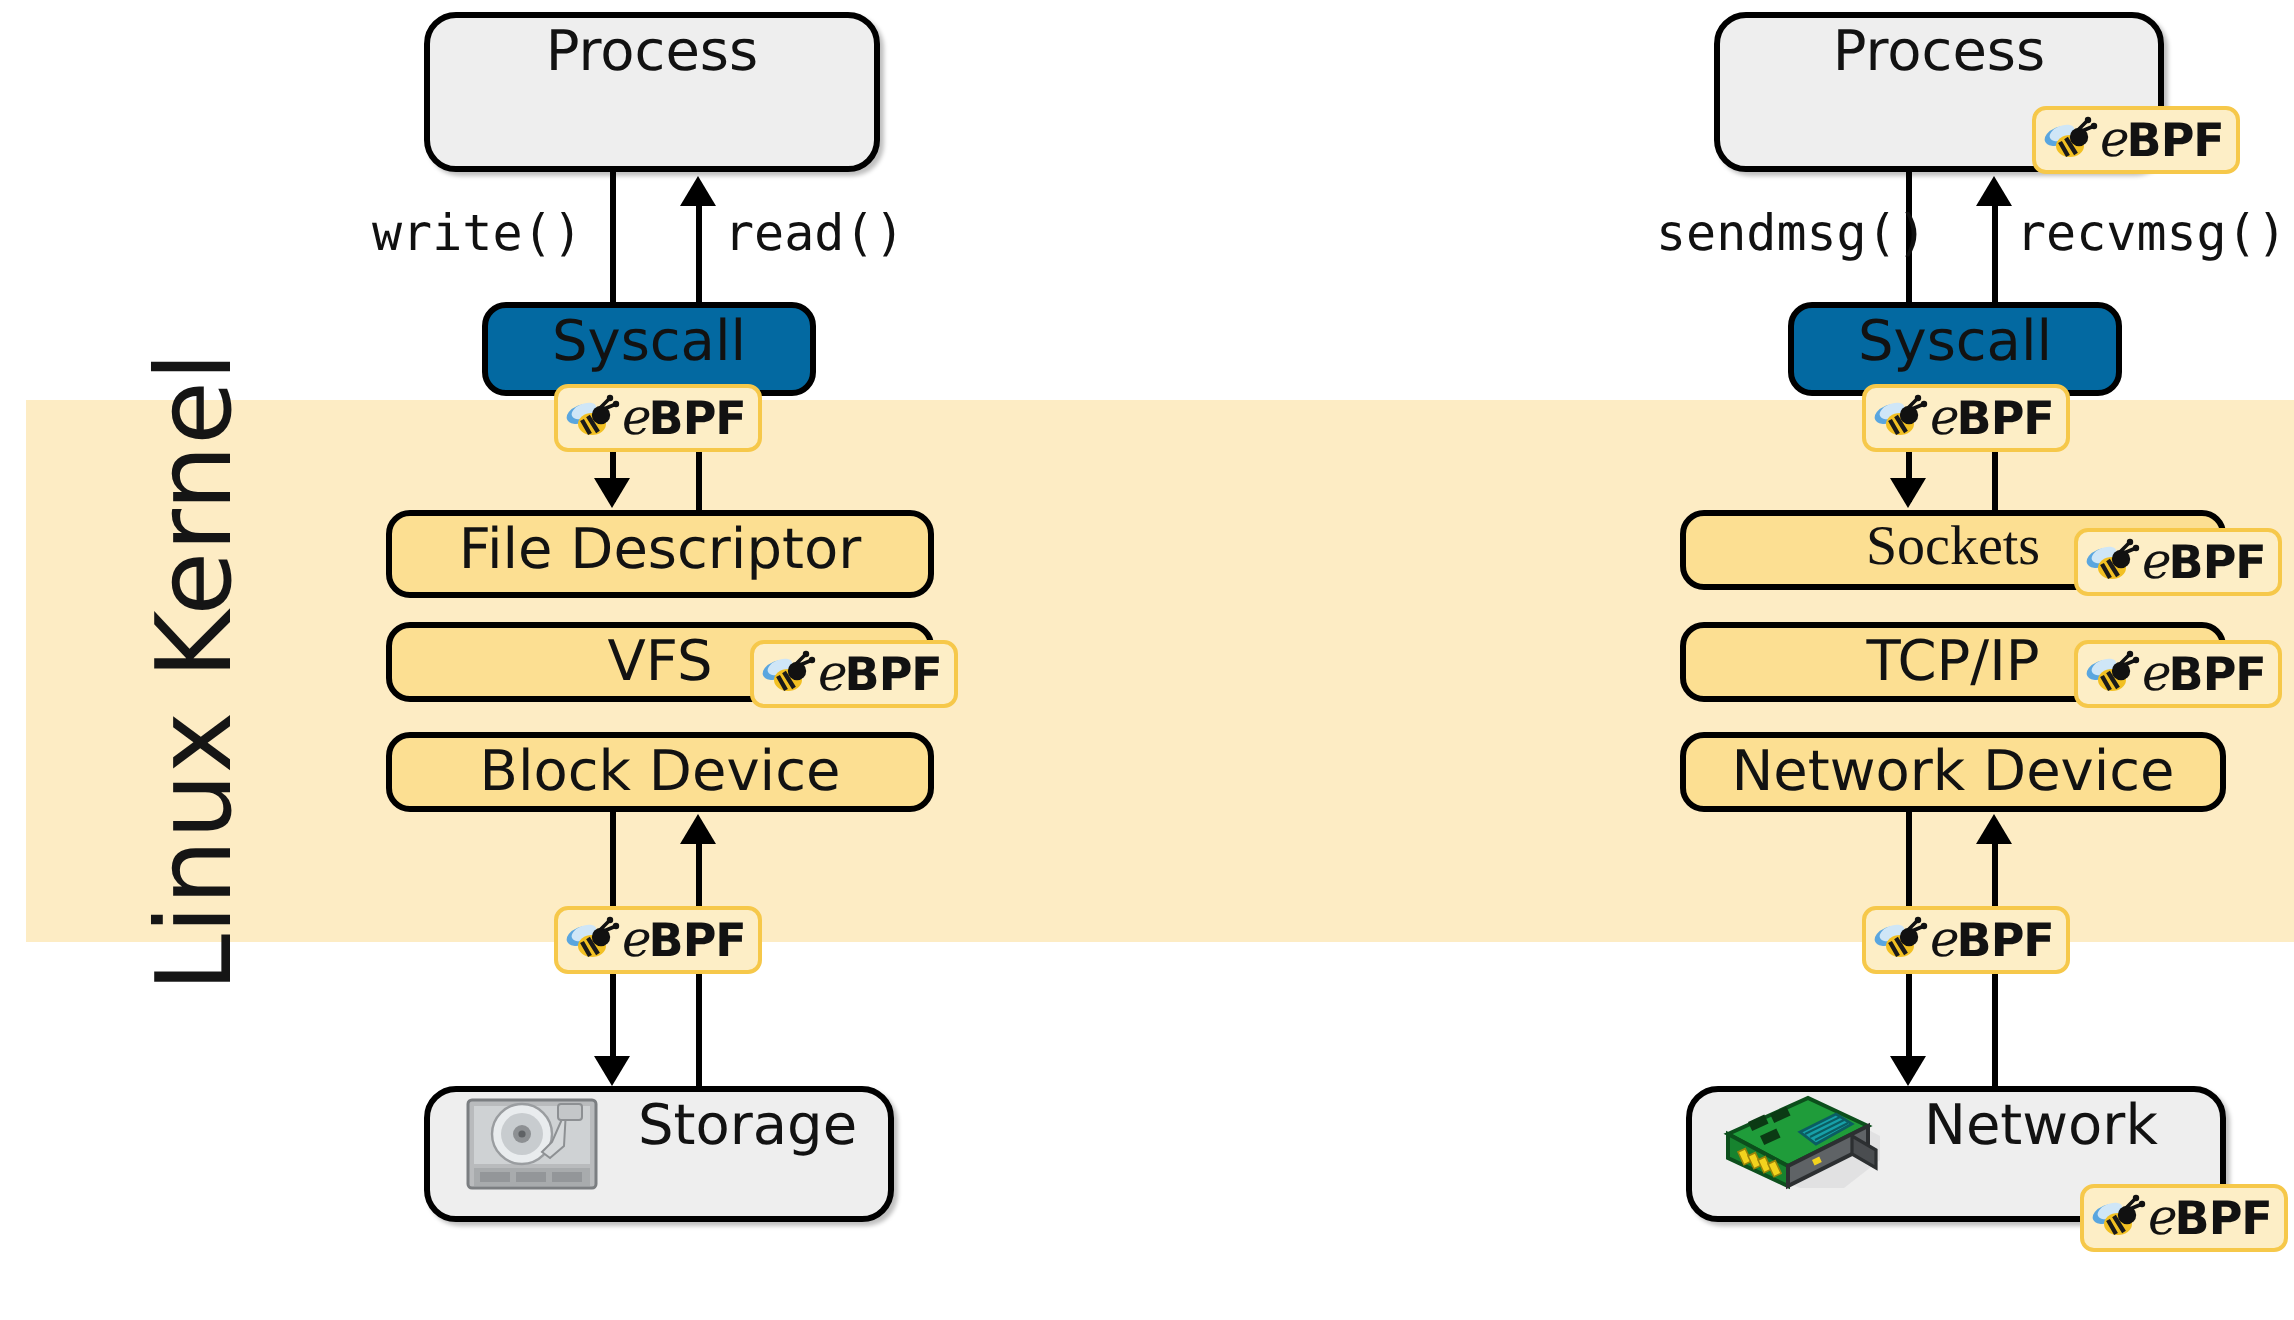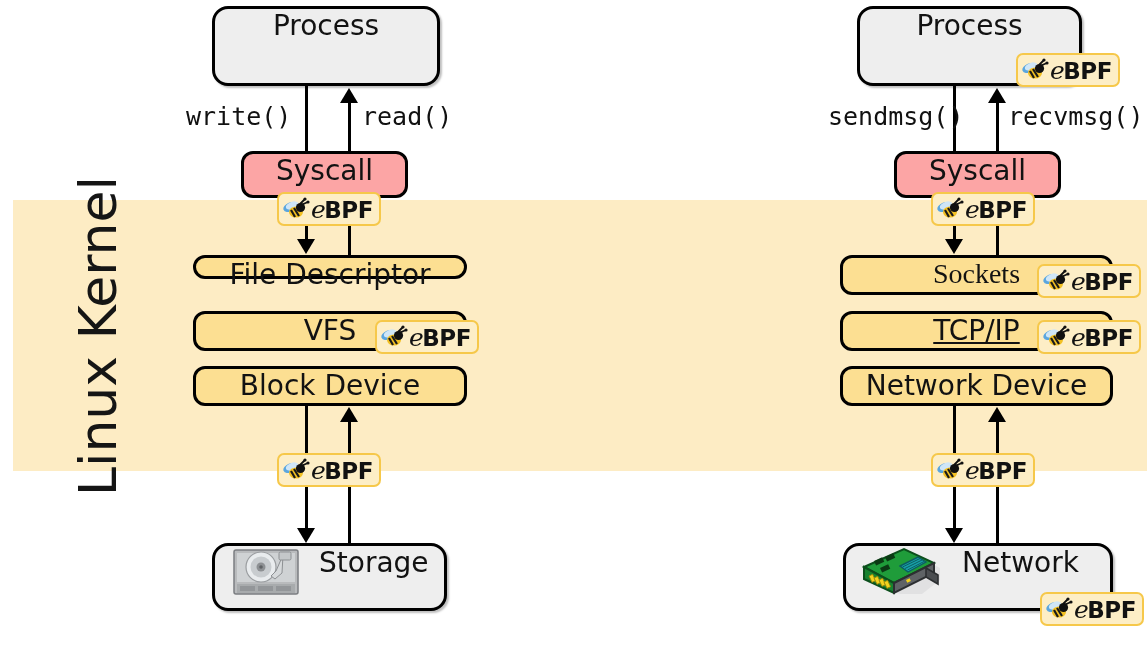"Syscall" .box.gray-dark { background: #fca5a5 -> #0369a1 }
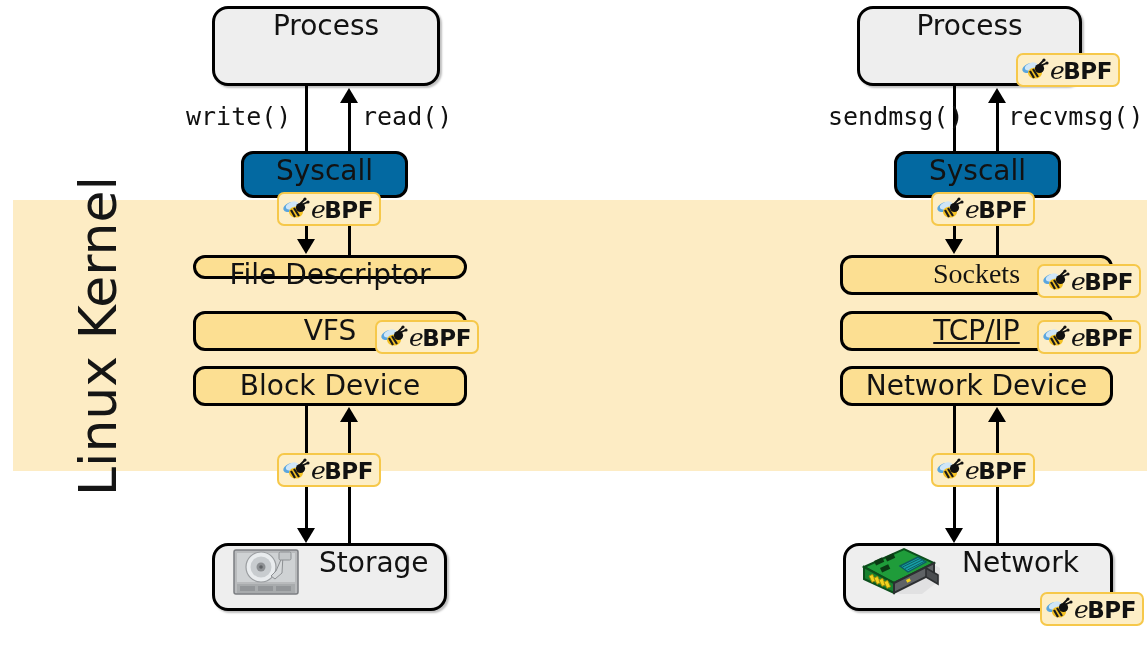"File Descriptor" div.box { height: 24px -> 44px }
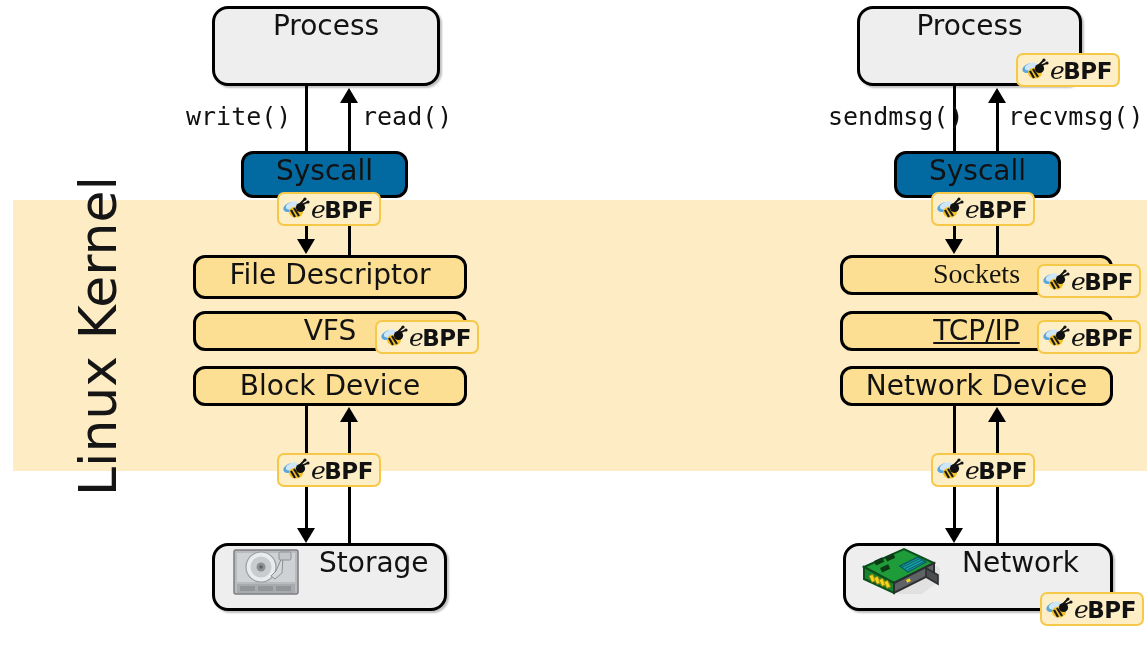"TCP/IP" div.box { text-decoration: underline -> none }
